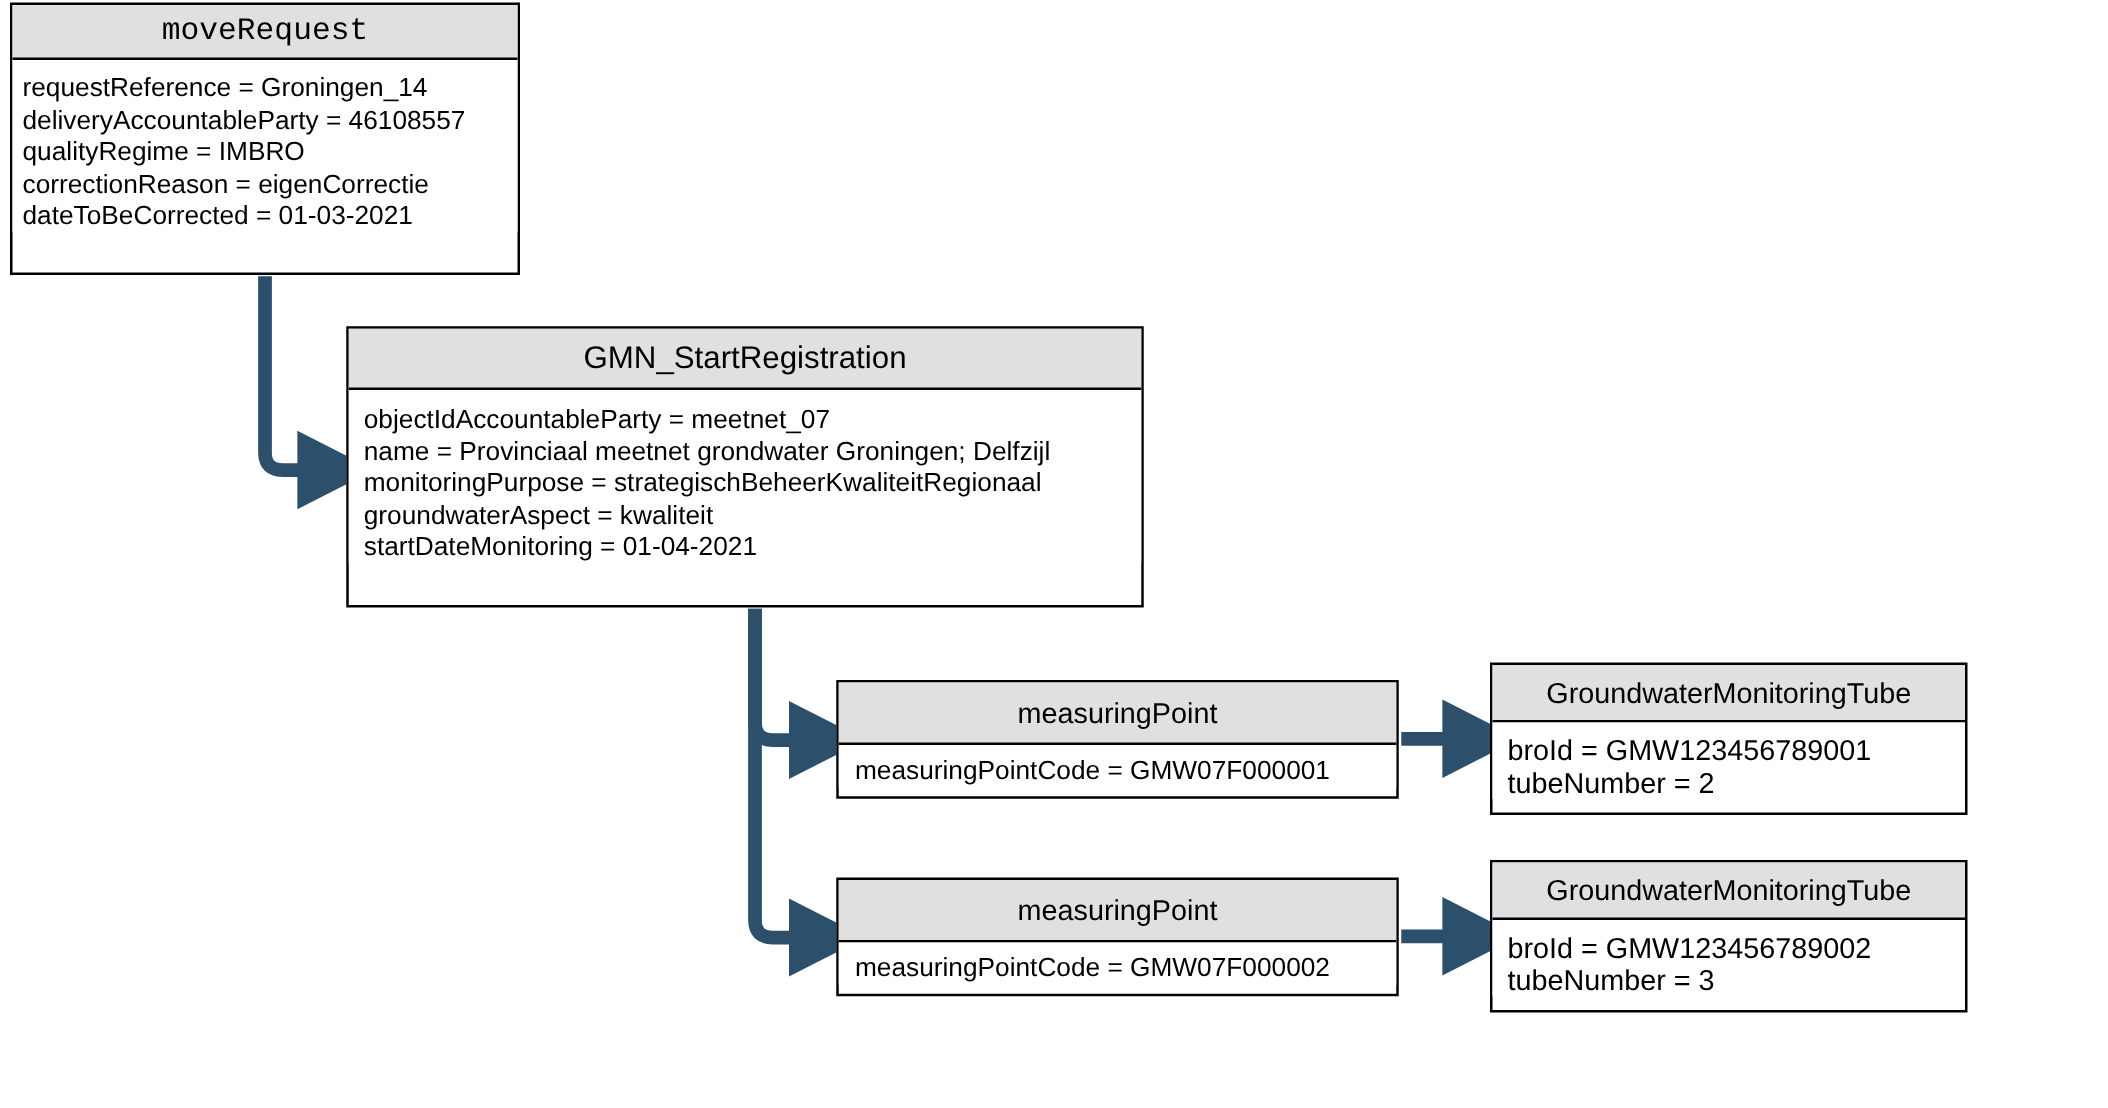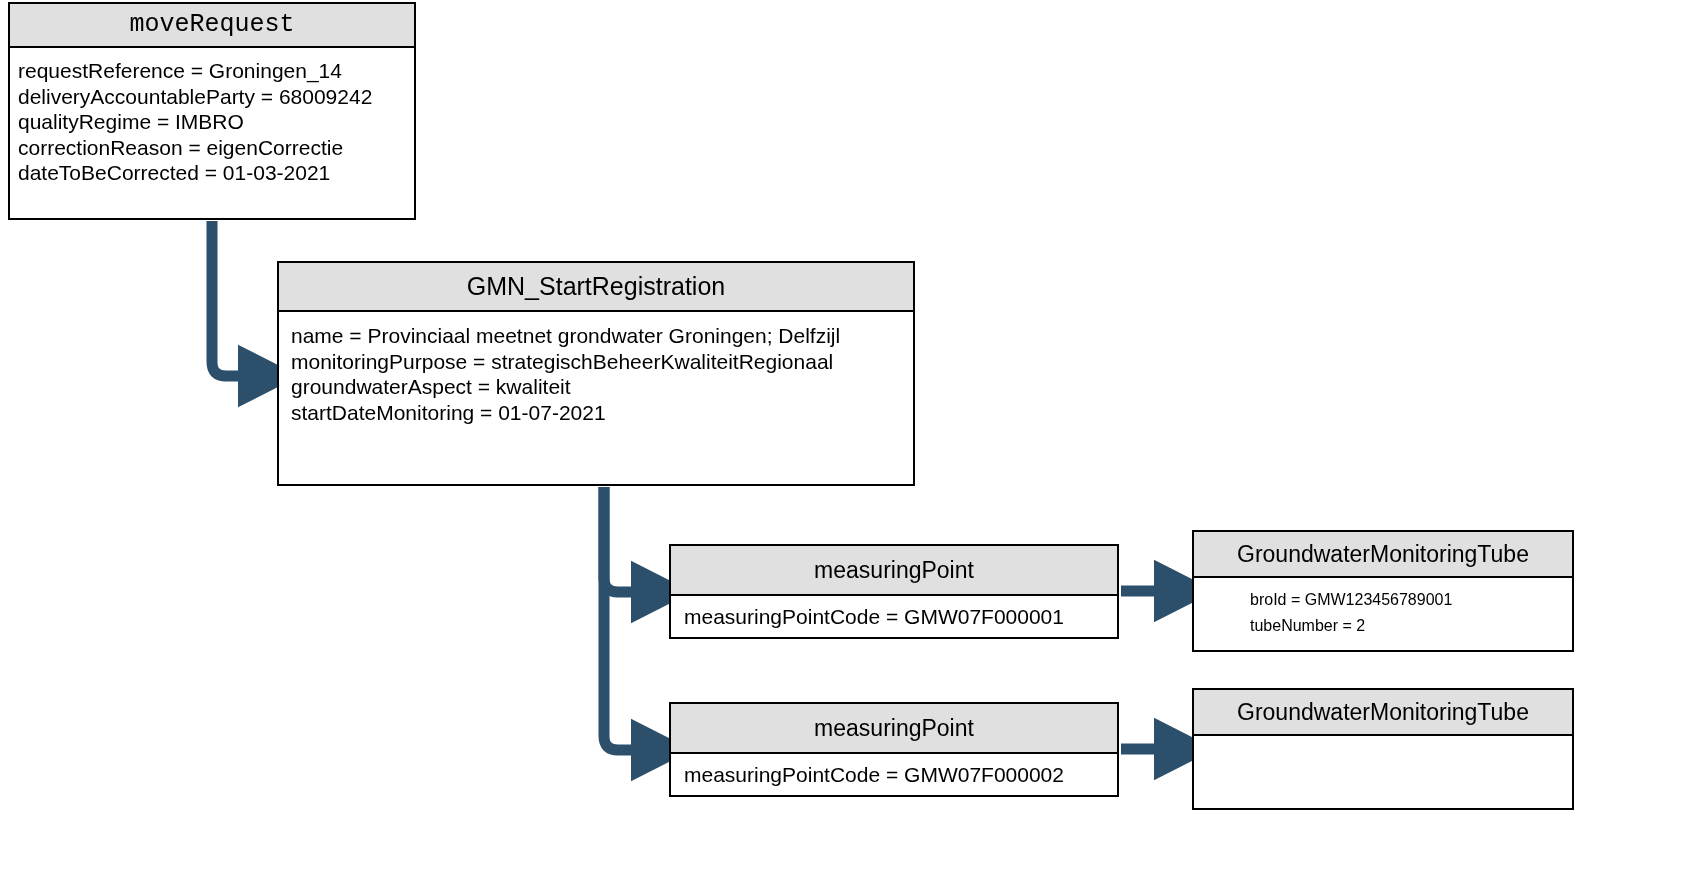"deliveryAccountableParty = 68009242" div.uml-attr { text: 68009242 -> 46108557 }
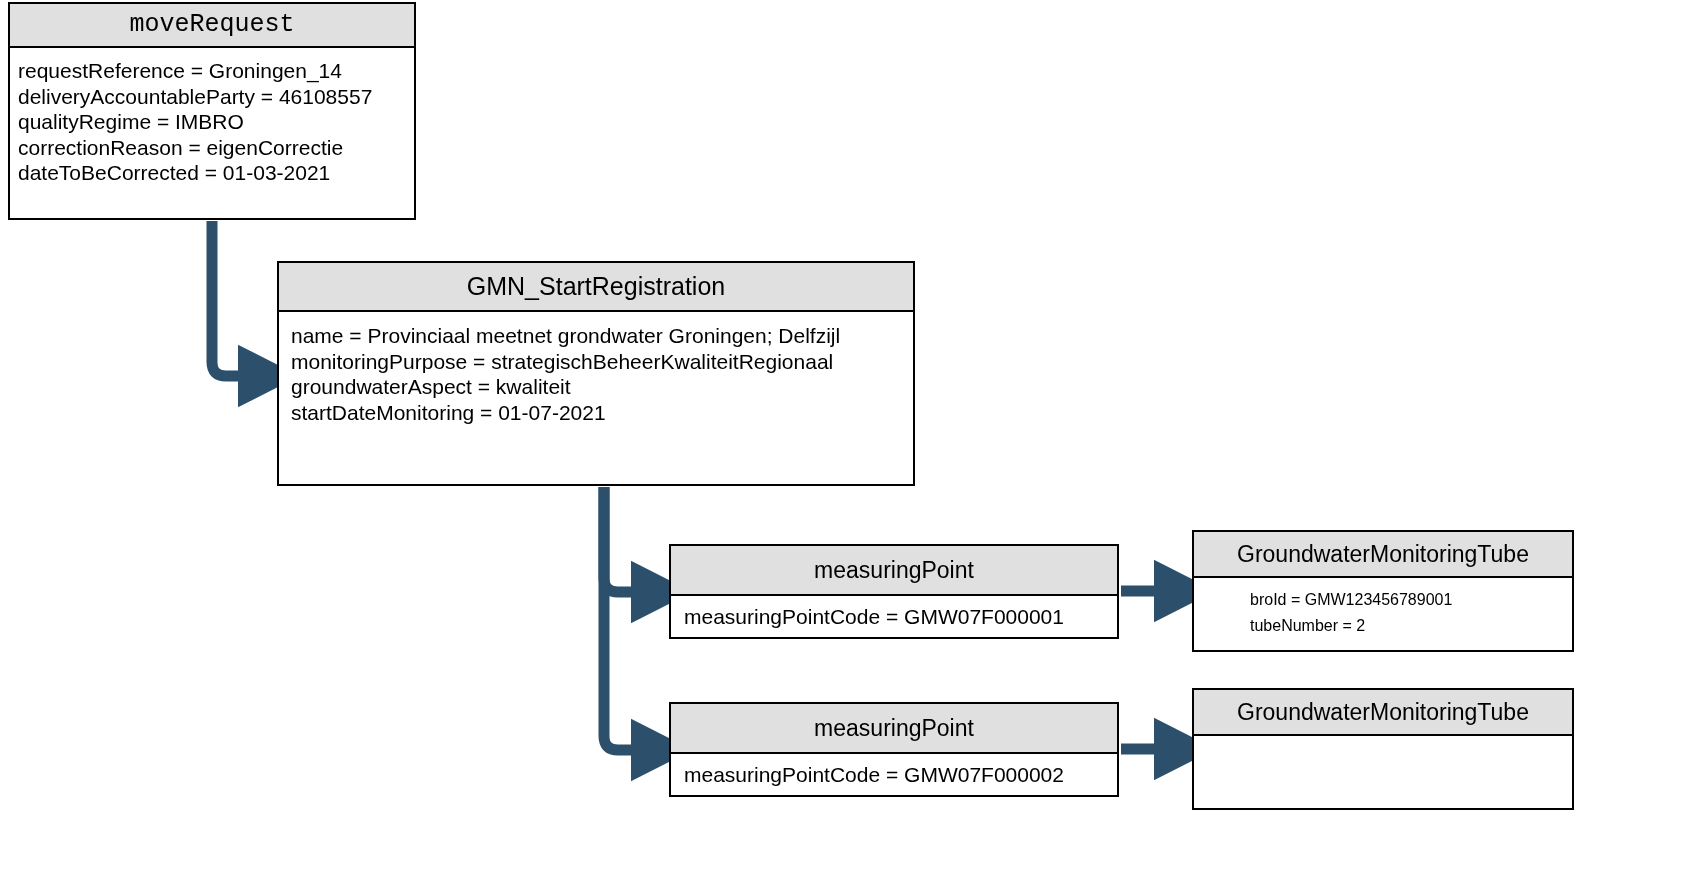"objectIdAccountableParty = meetnet_07" div.uml-attr { html: none -> <div>objectIdAccountableParty = meetnet_07</div> }
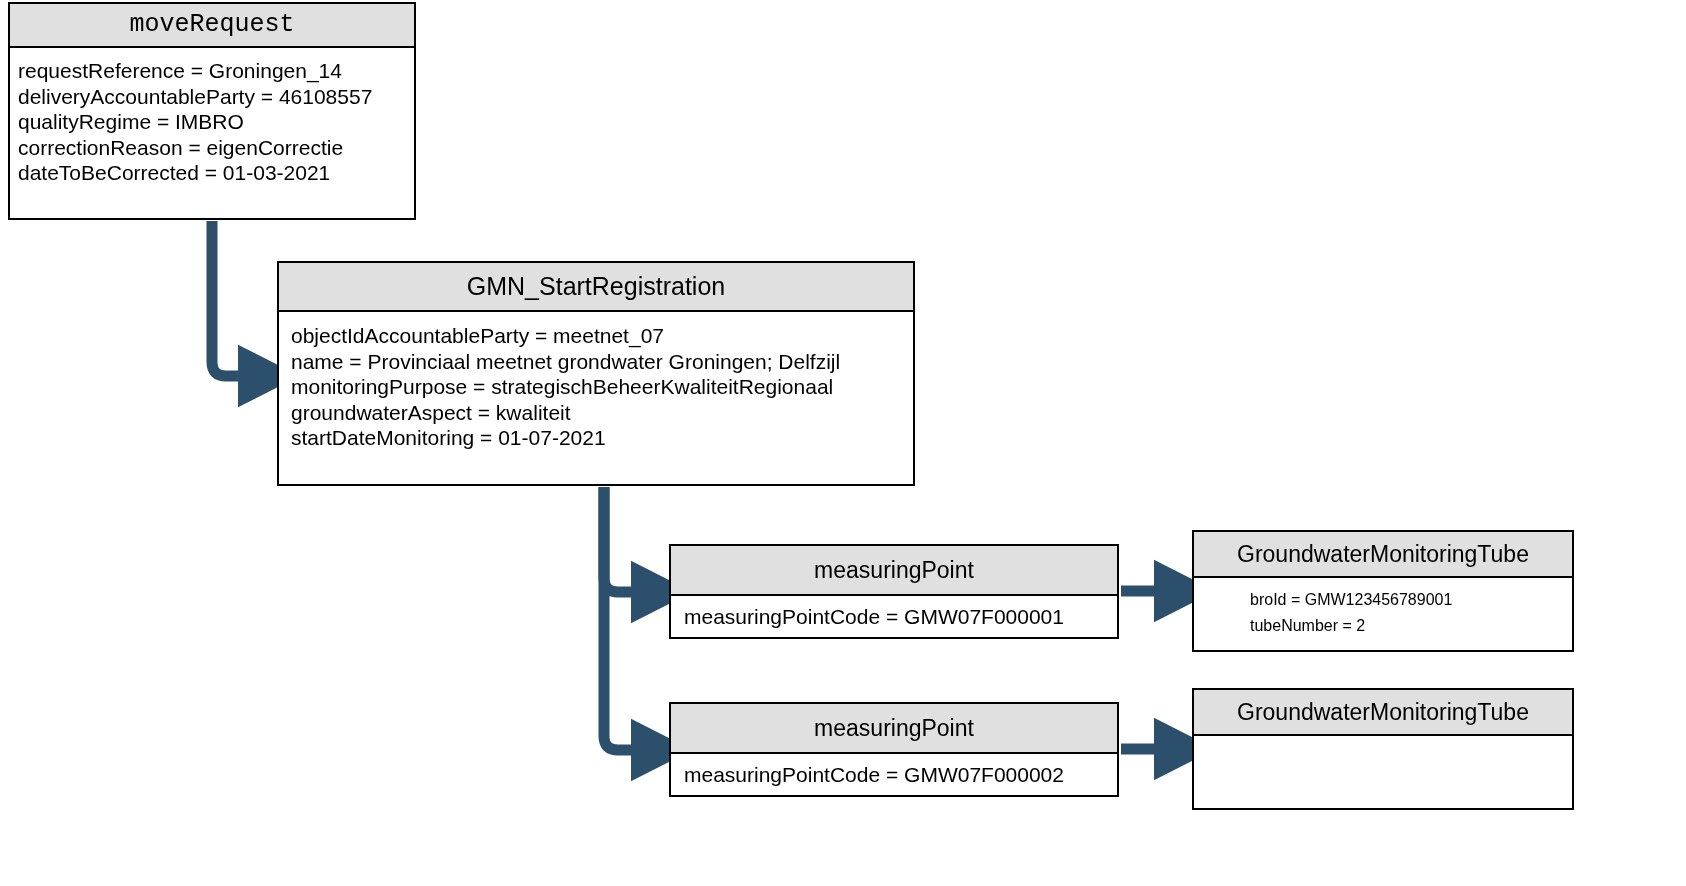"startDateMonitoring = 01-07-2021" div.uml-attr { text: 01-07-2021 -> 01-04-2021 }
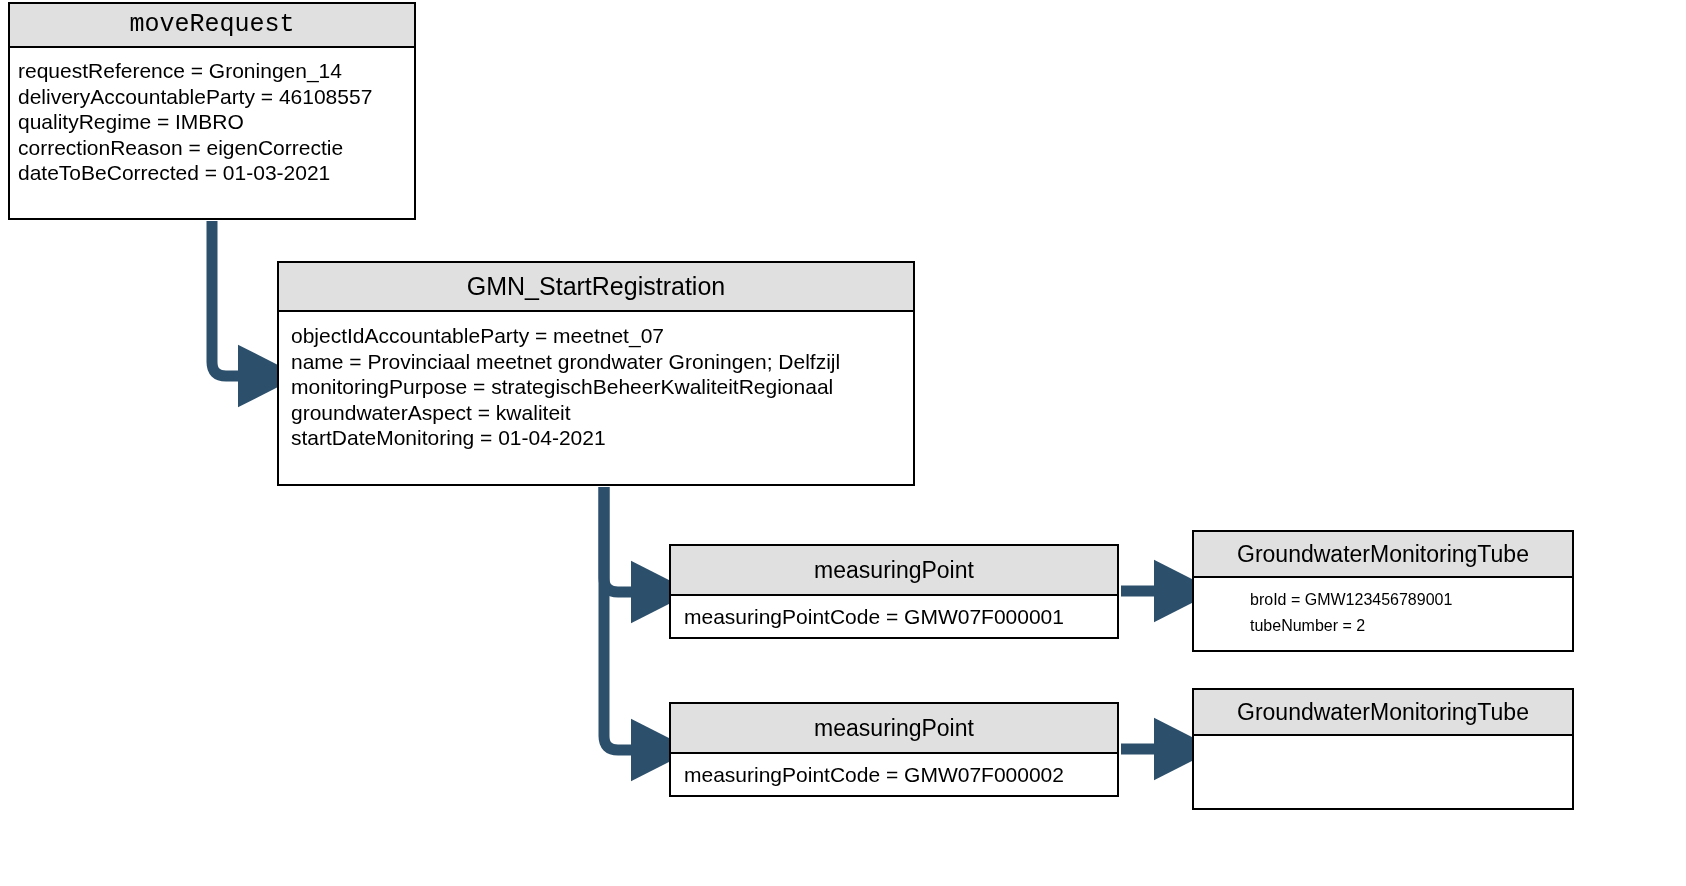"broId = GMW123456789001" .box-tube .uml-attr { font-size: 16px -> 23px; margin-left: 44px -> none }
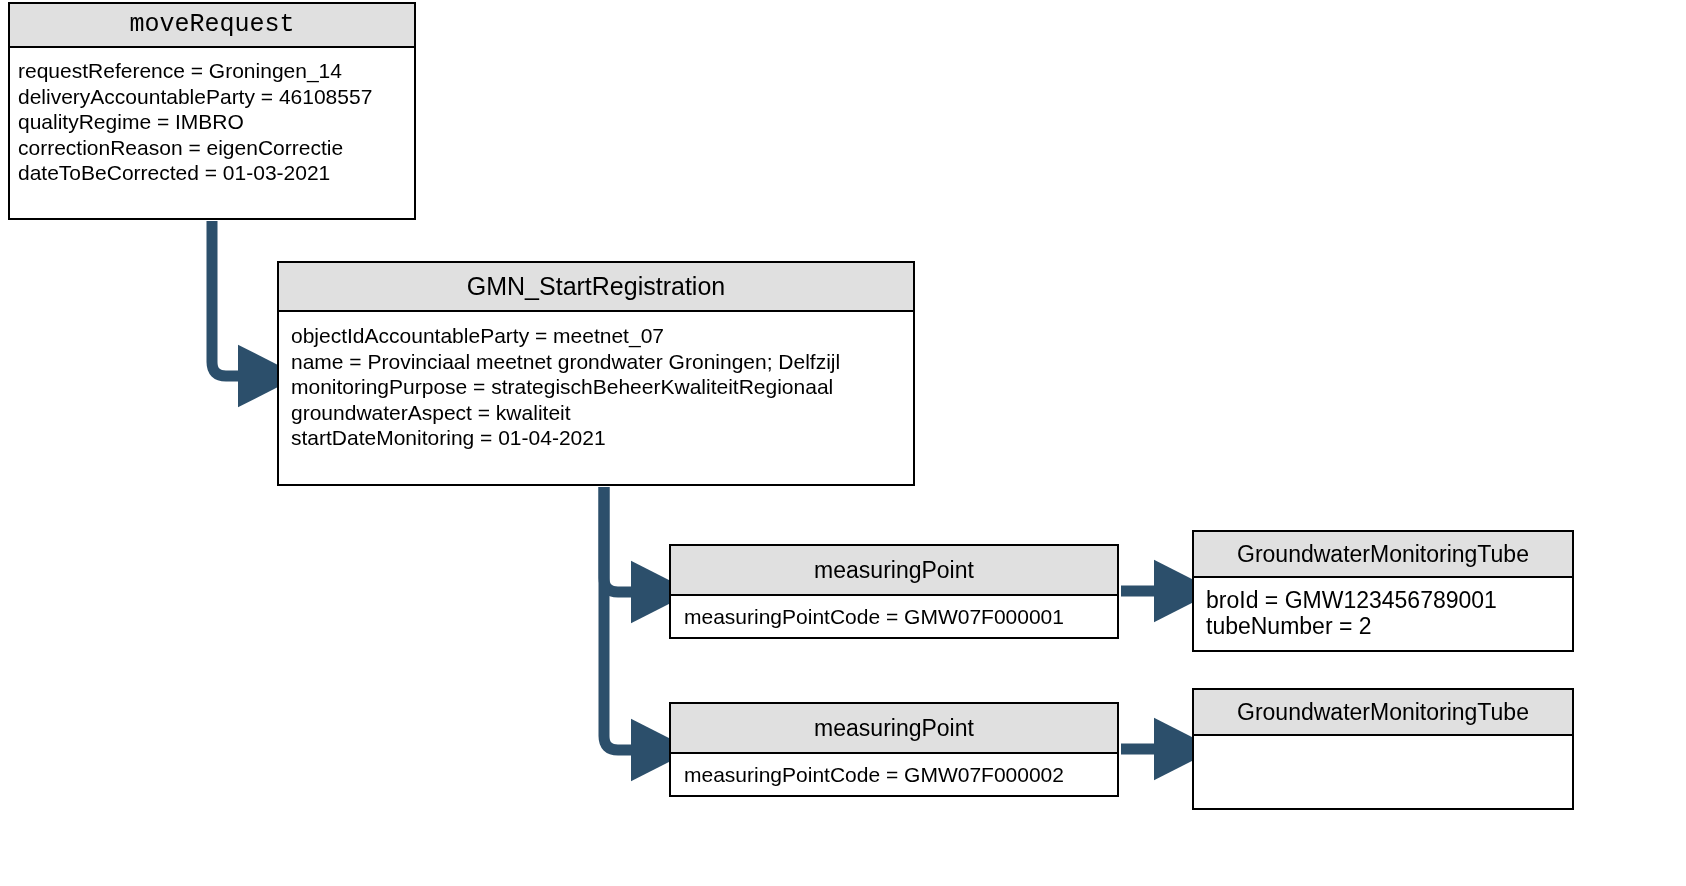"broId = GMW123456789002" div.uml-attrs { html: none -> <div> <div>broId = GMW123456789002</div> <div>tubeNumber = 3</div> </div> }
